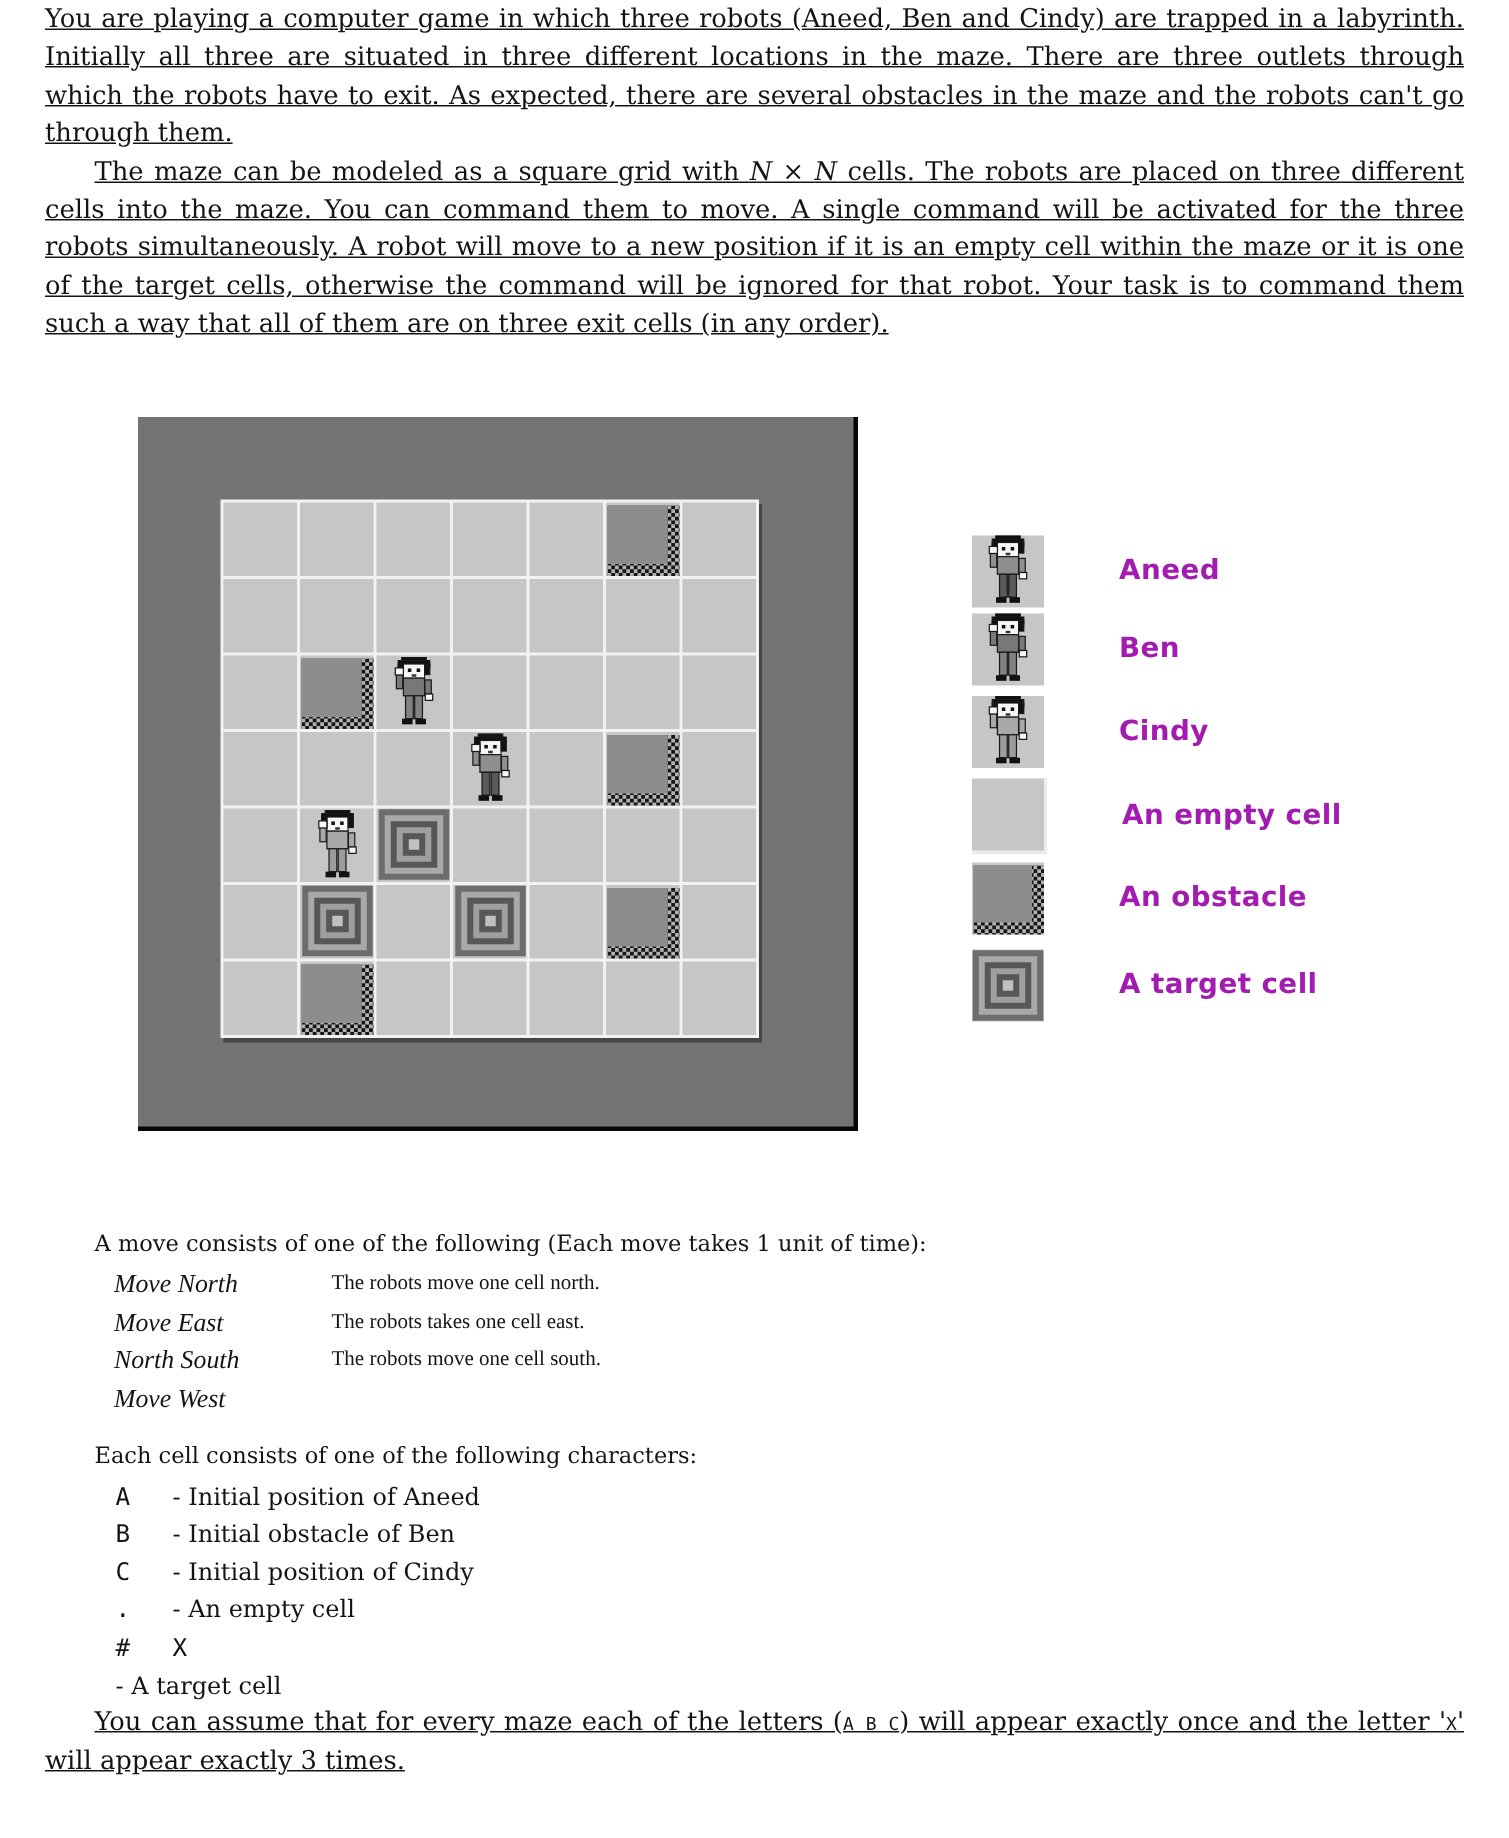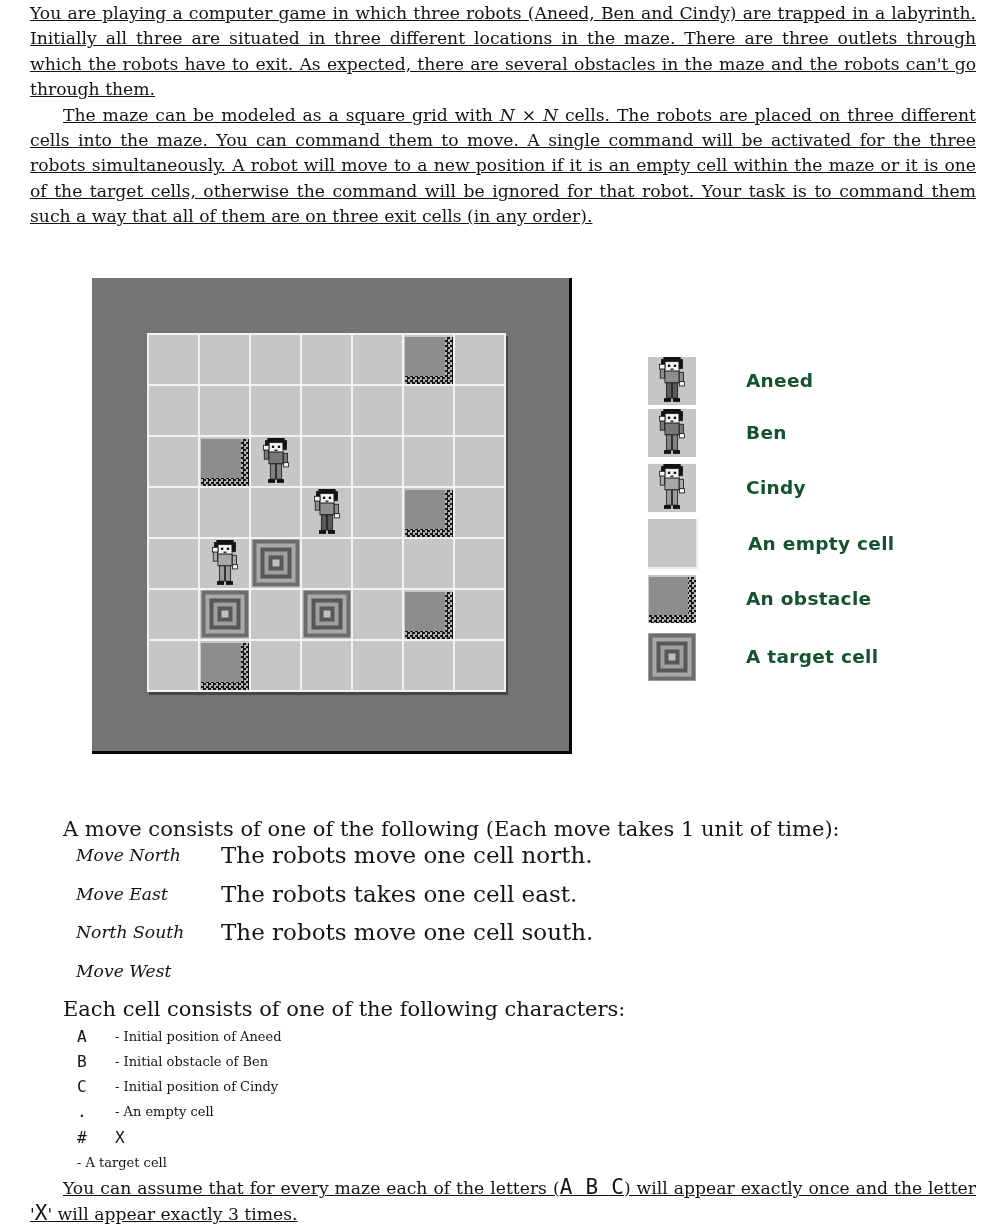"Aneed" .legend-label { color: #14532d -> #a21caf }
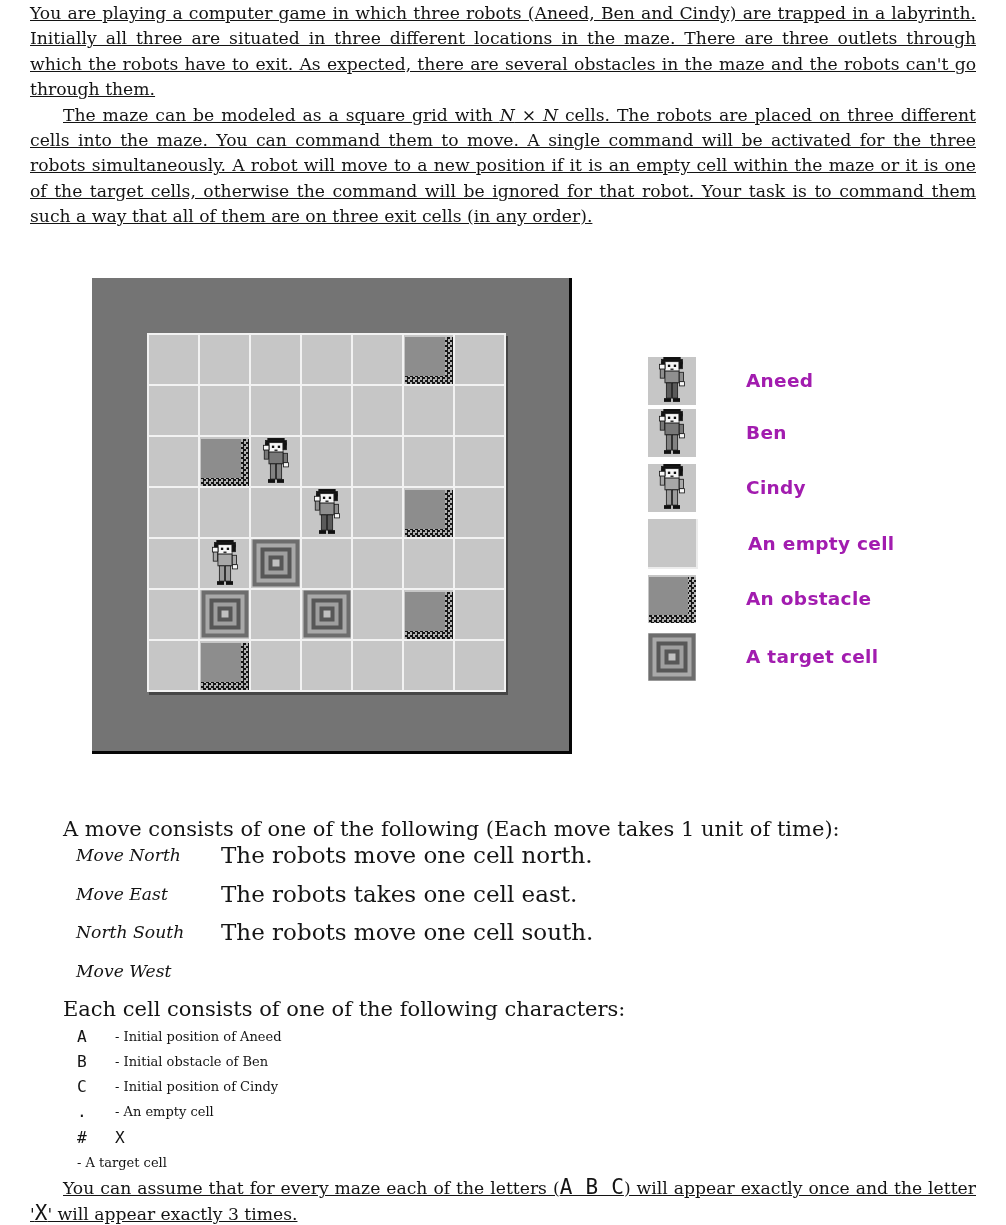"A move consists of one" .sect-intro { font-size: 21px -> 15px }
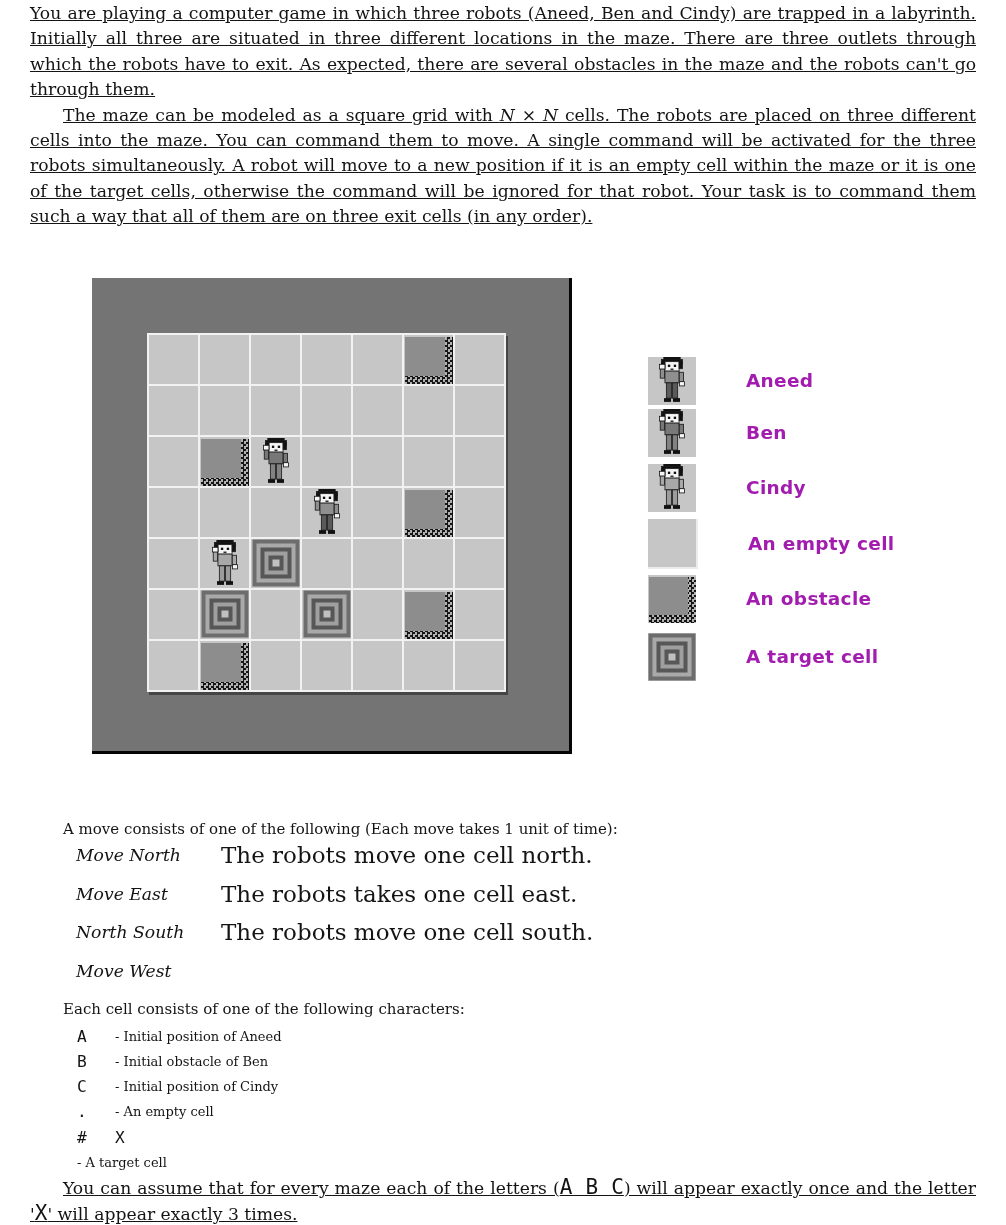"Move North" .moves-list { font-family: none -> Liberation Serif, serif; row-gap: 13px -> 0 }
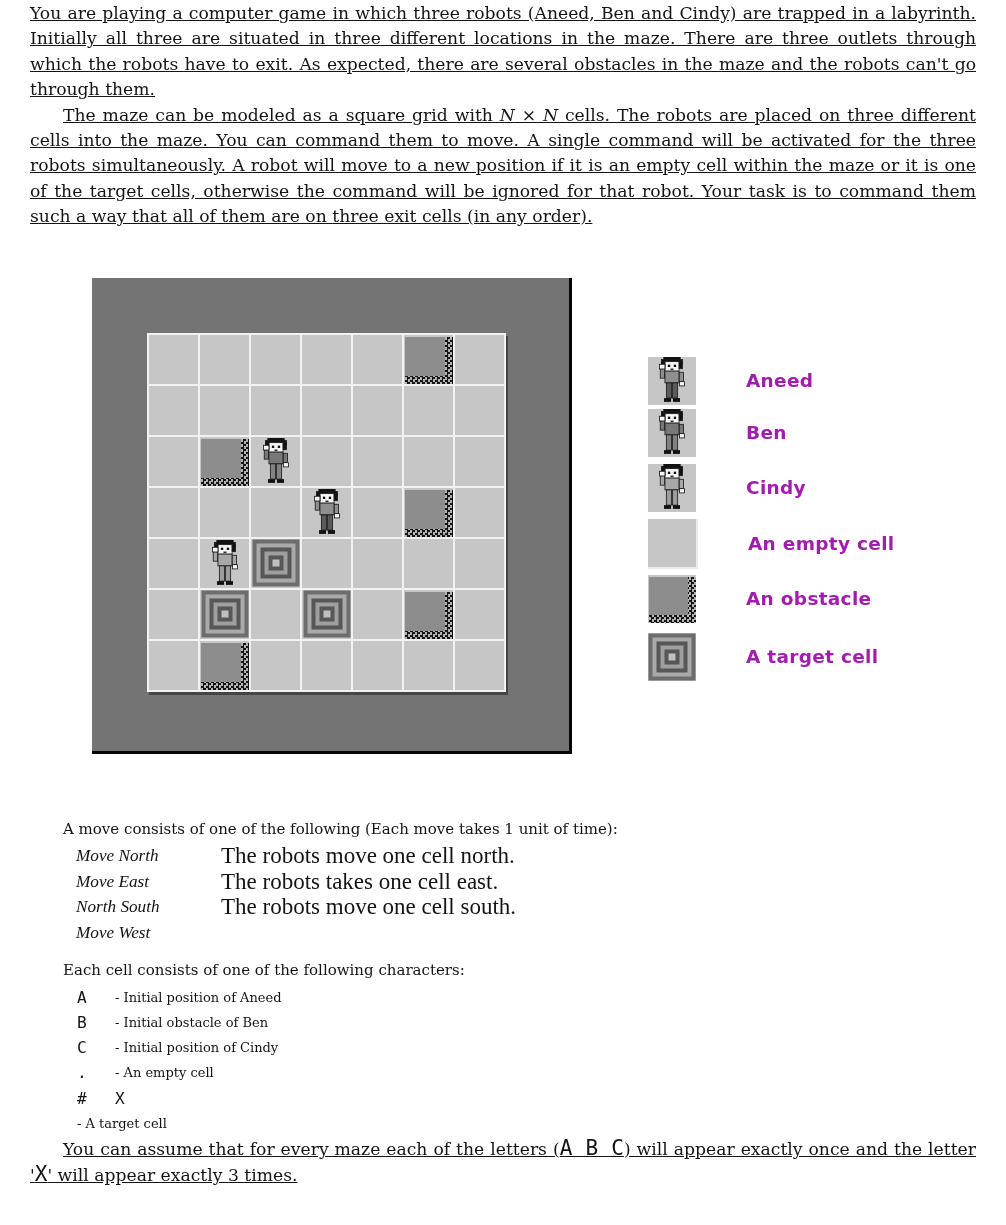"The robots move one cell" .move-desc { font-size: 23px -> 14px }
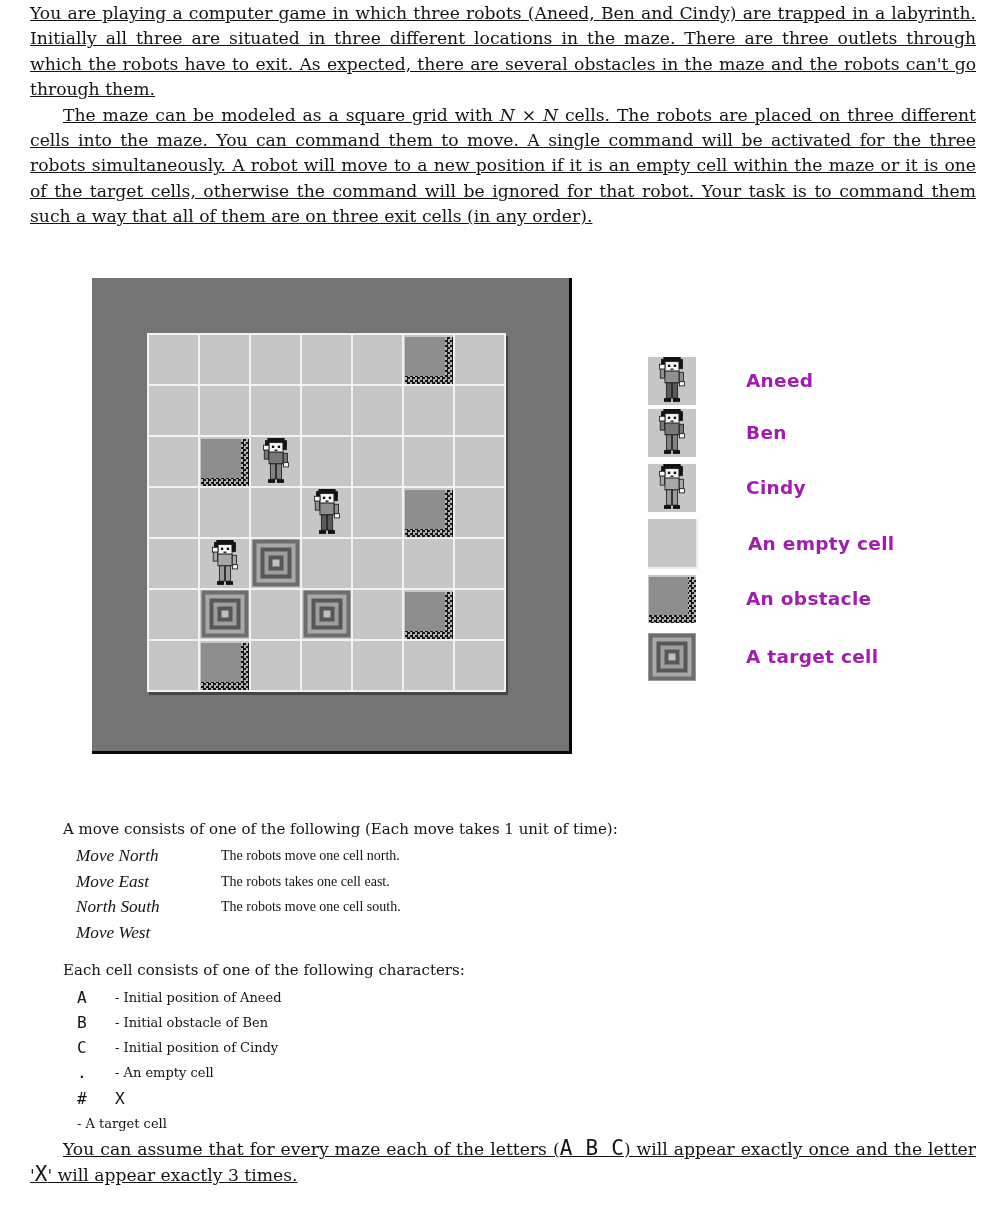"- Initial position of Aneed" .char-desc { font-size: 13px -> 16px }
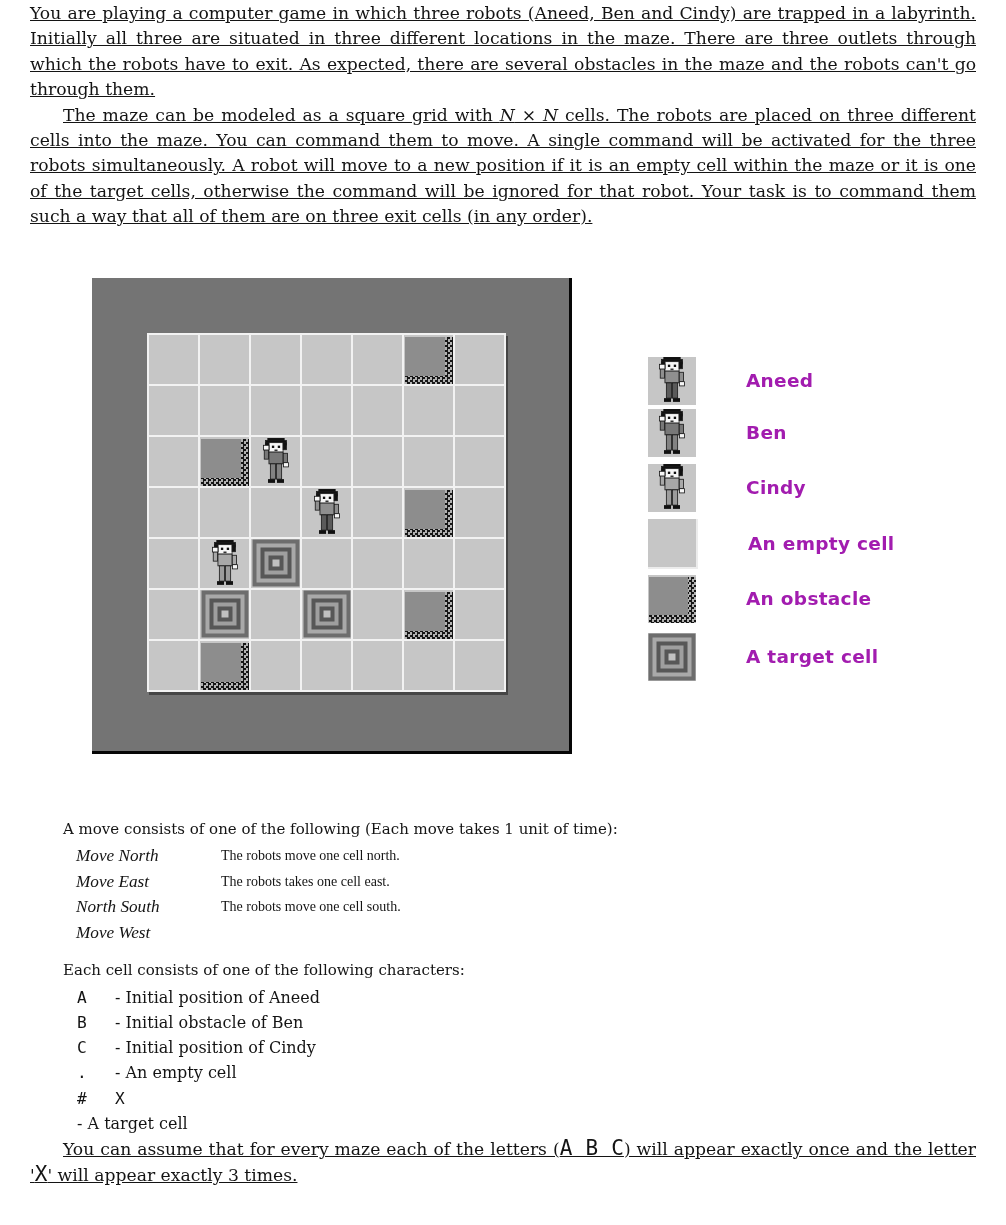"A B C" .mono { font-size: 21px -> 12px }
